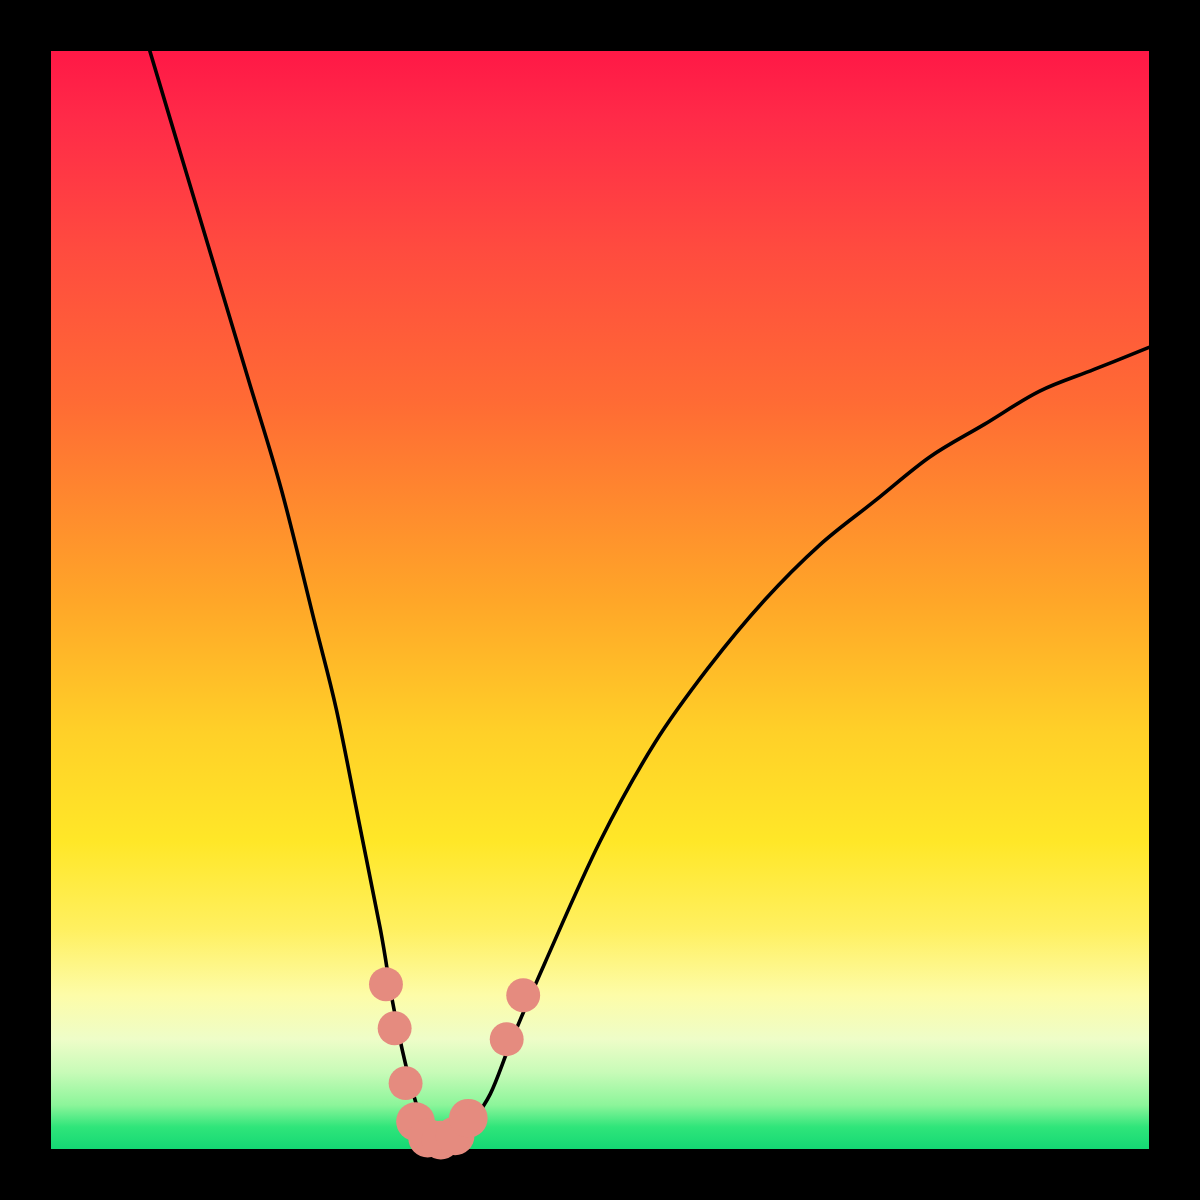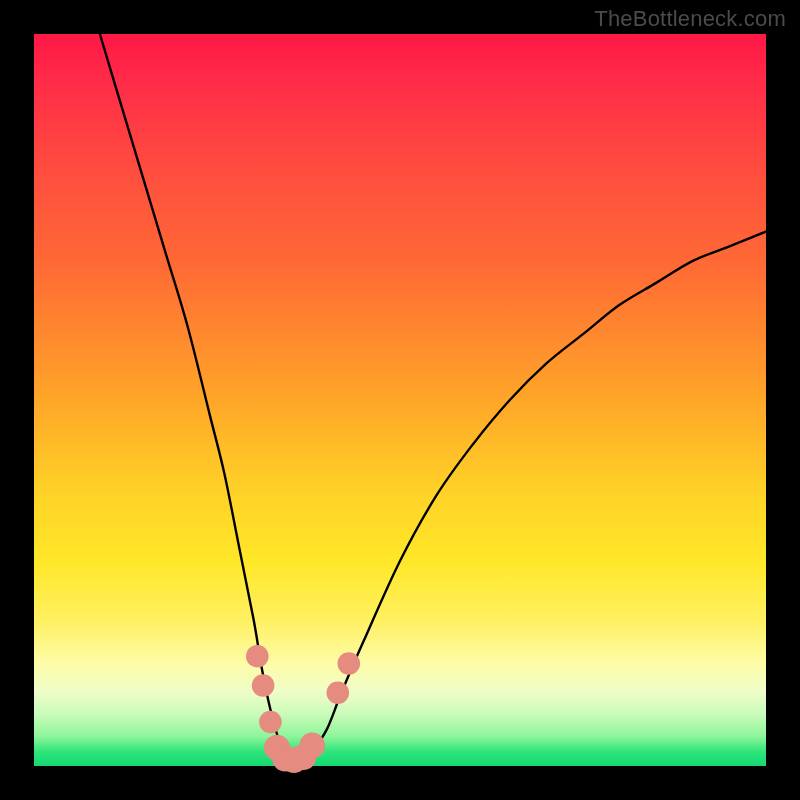"TheBottleneck.com" div.watermark { html: <div>TheBottleneck.com</div> -> none }
